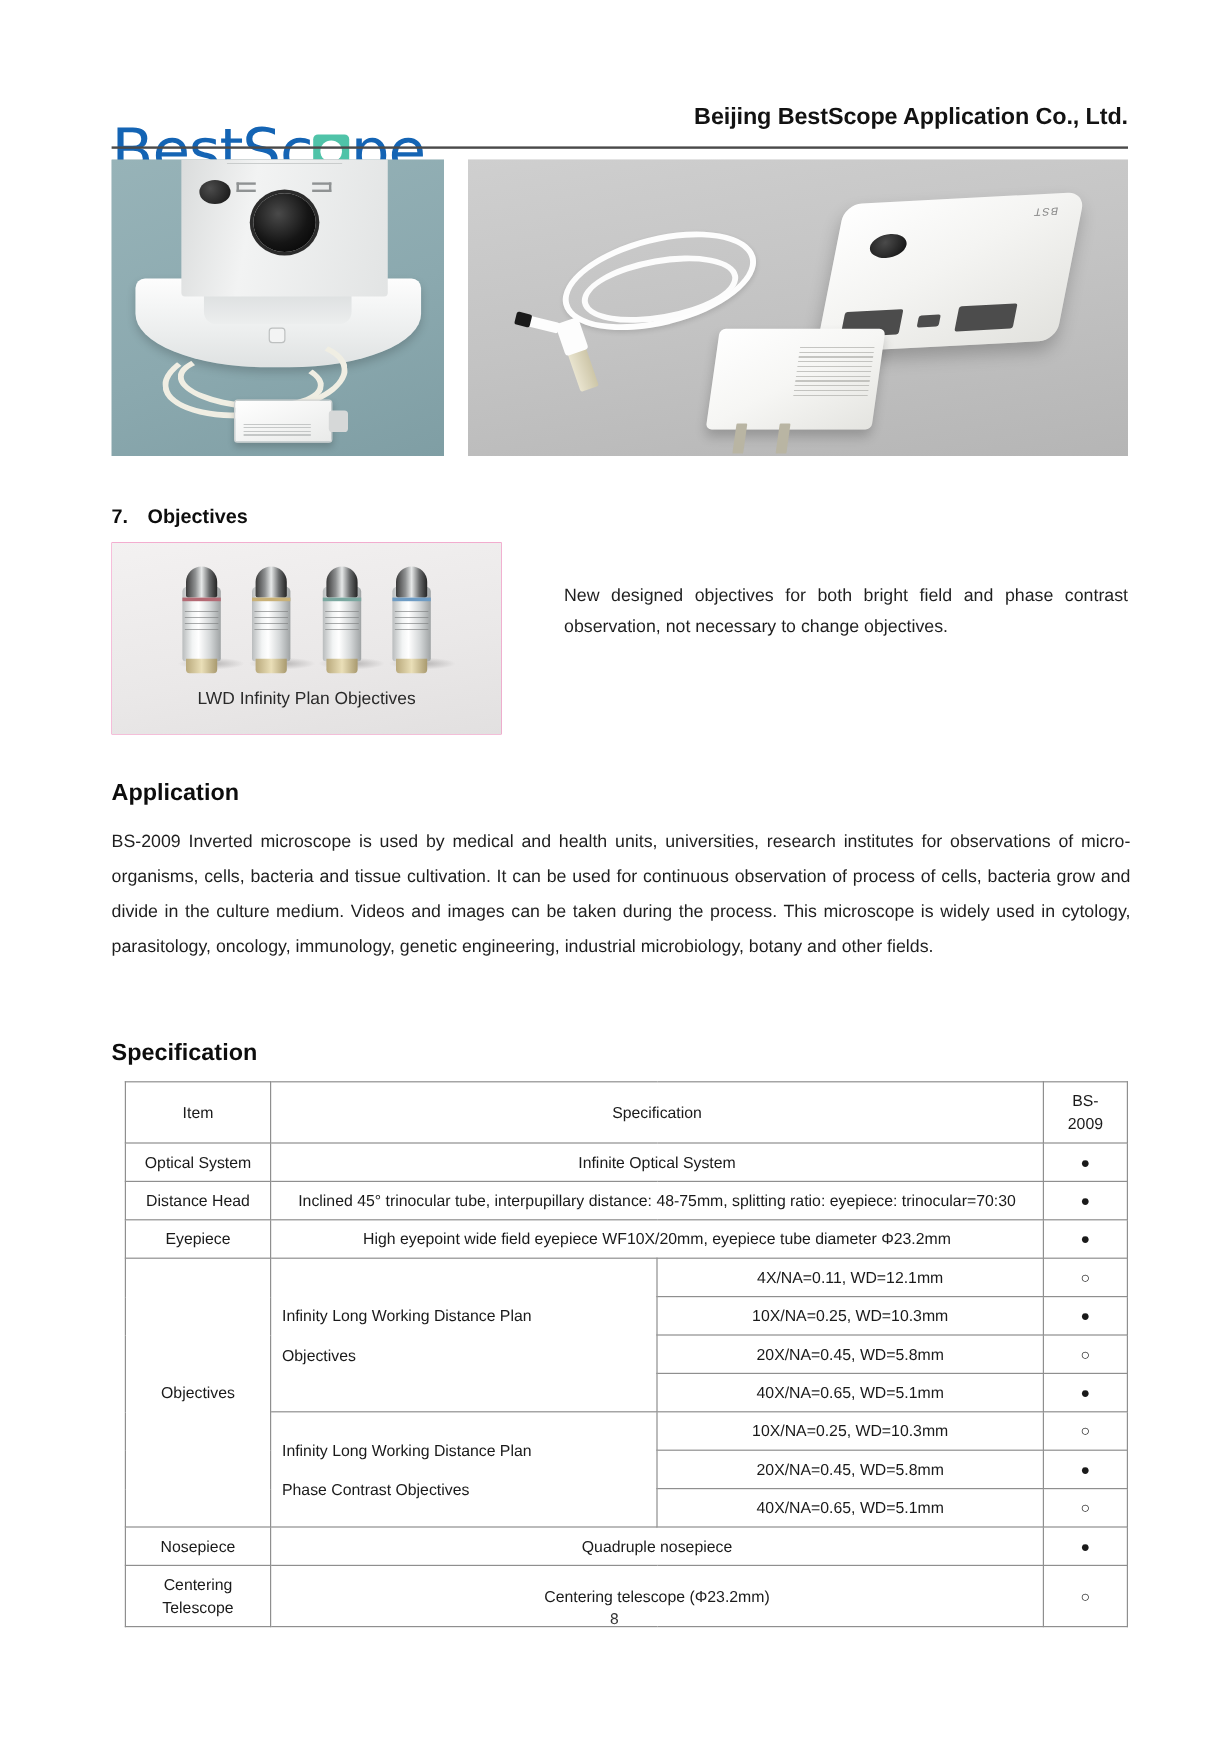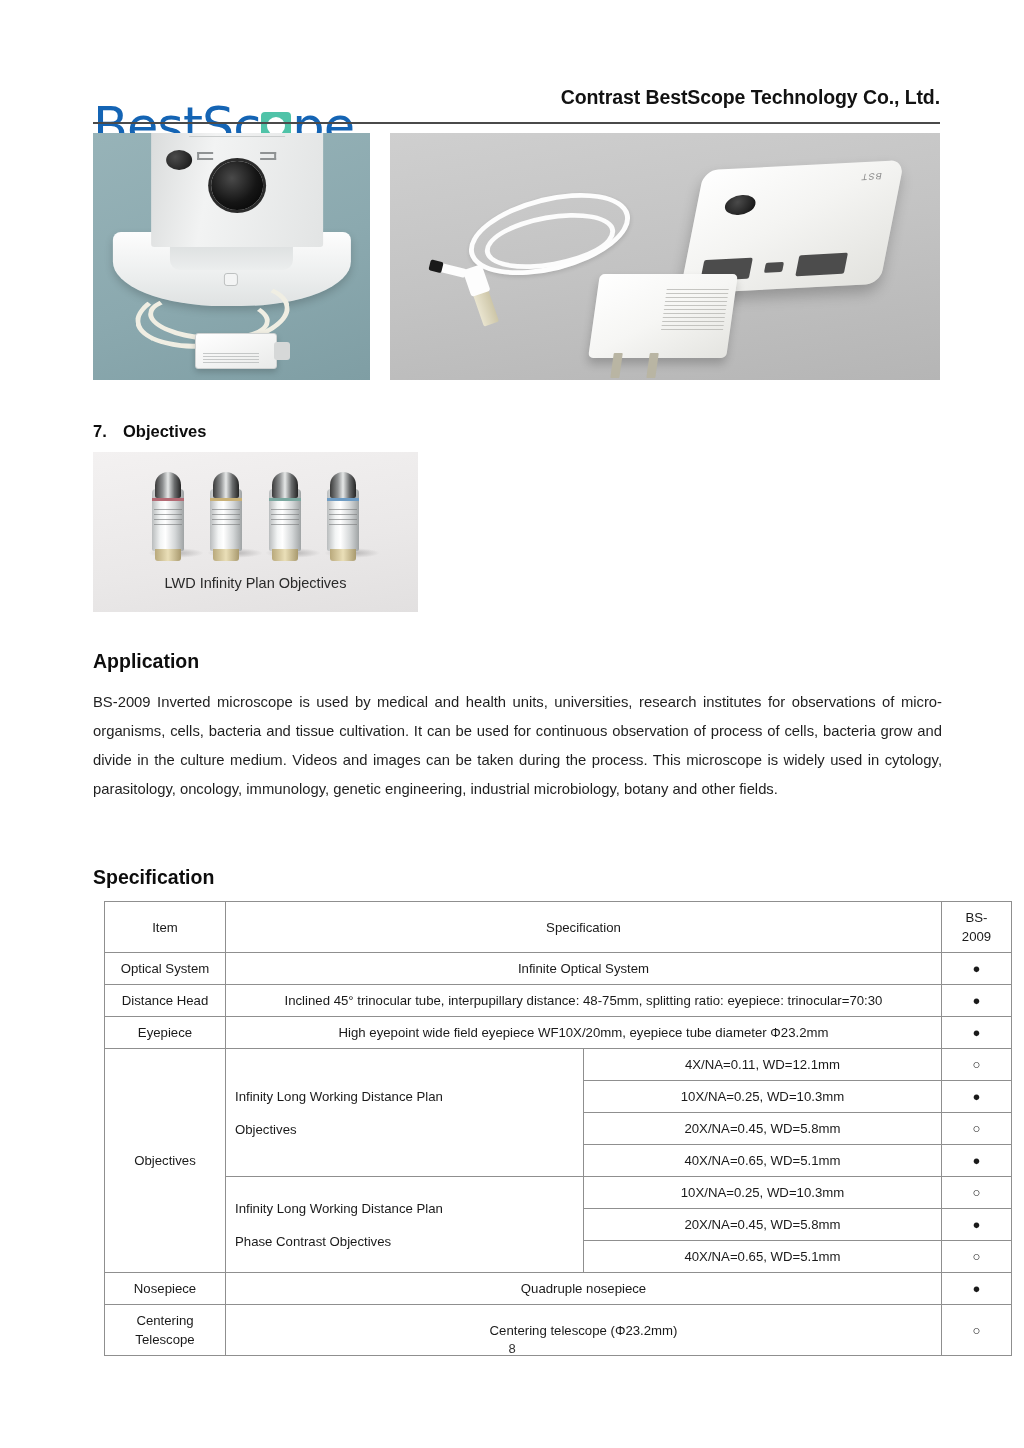"Contrast BestScope Technology Co., Ltd." div.company-name { text: Contrast BestScope Technology -> Beijing BestScope Application }
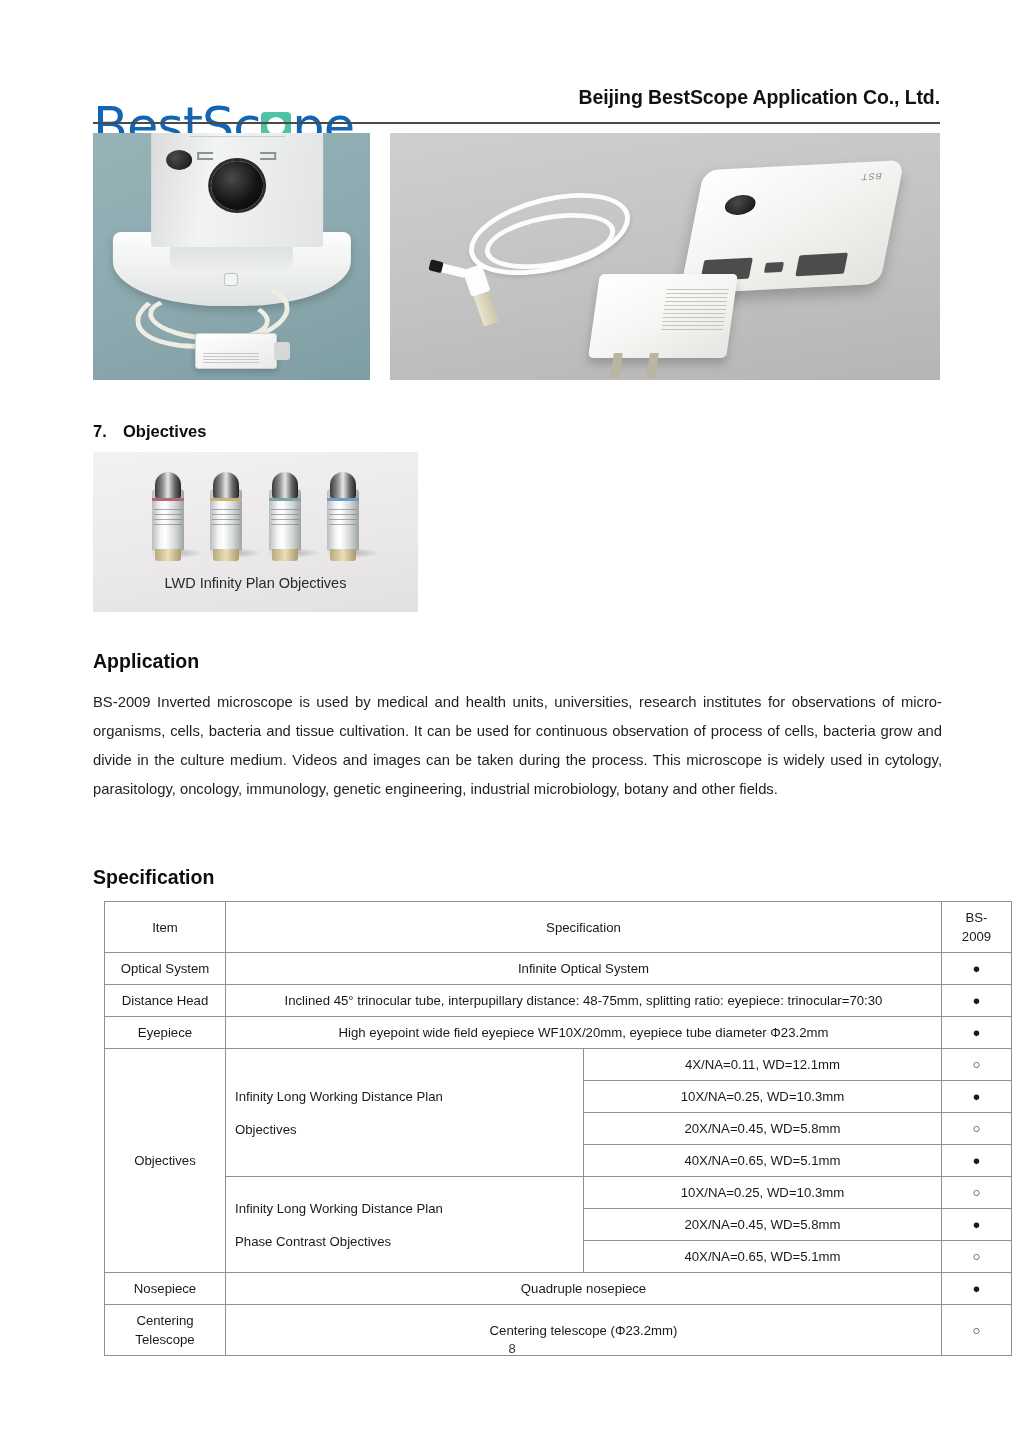"New designed objectives for both" div.objectives-desc { html: none -> <div>New designed objectives for both bright field and phase contrast observation, not necessary to change objectives.</div> }
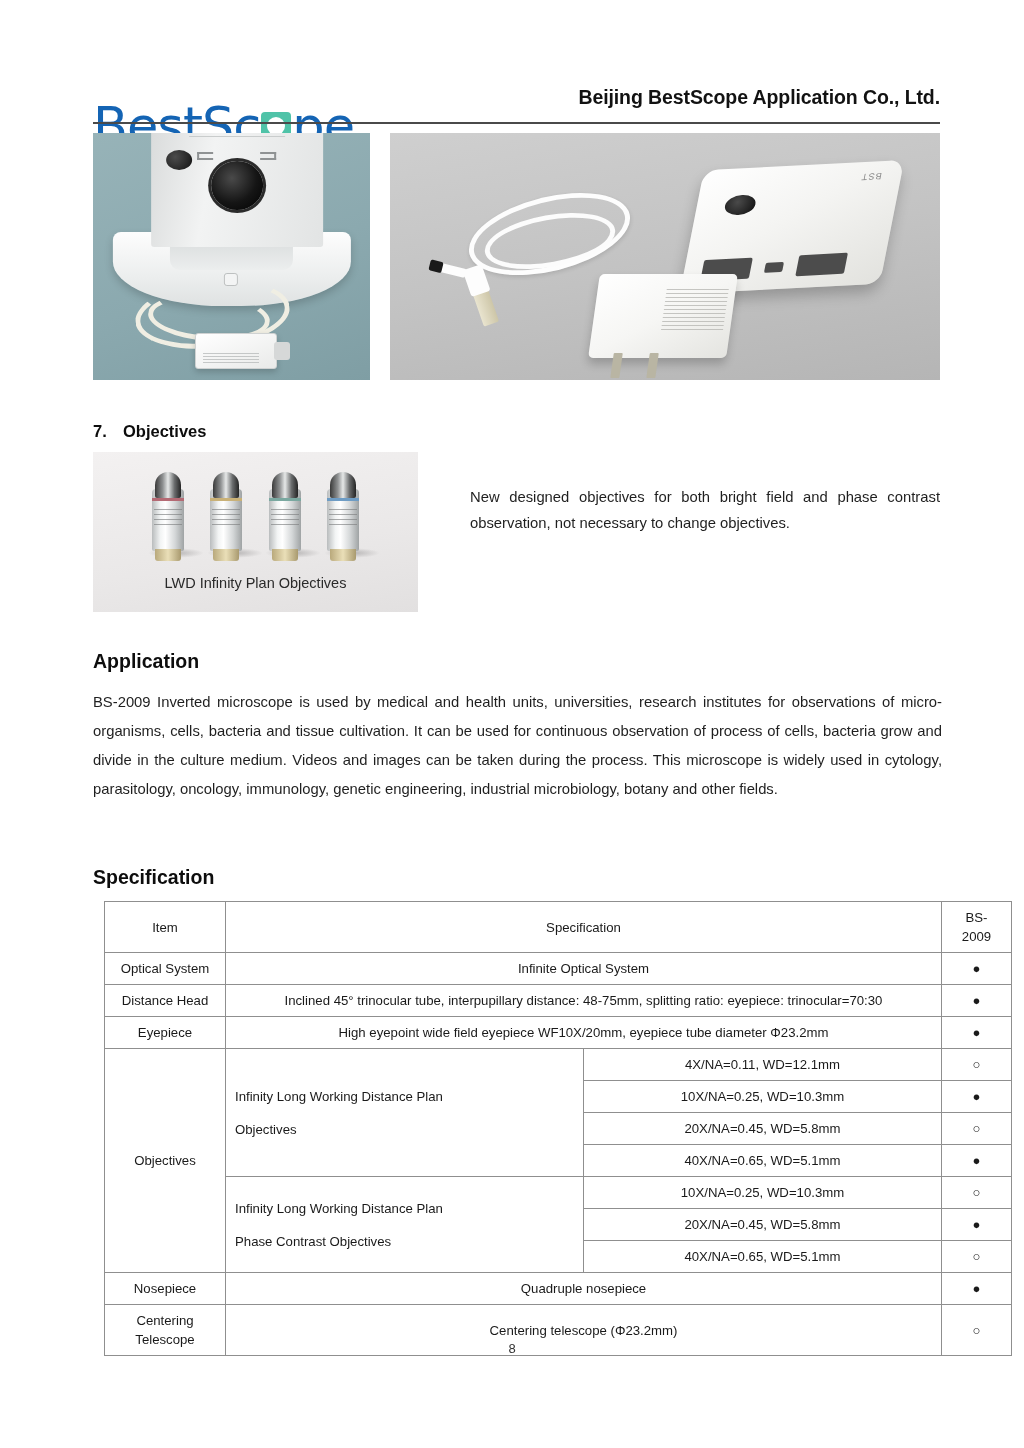"Item" .spec-table { width: 908px -> 836px }
